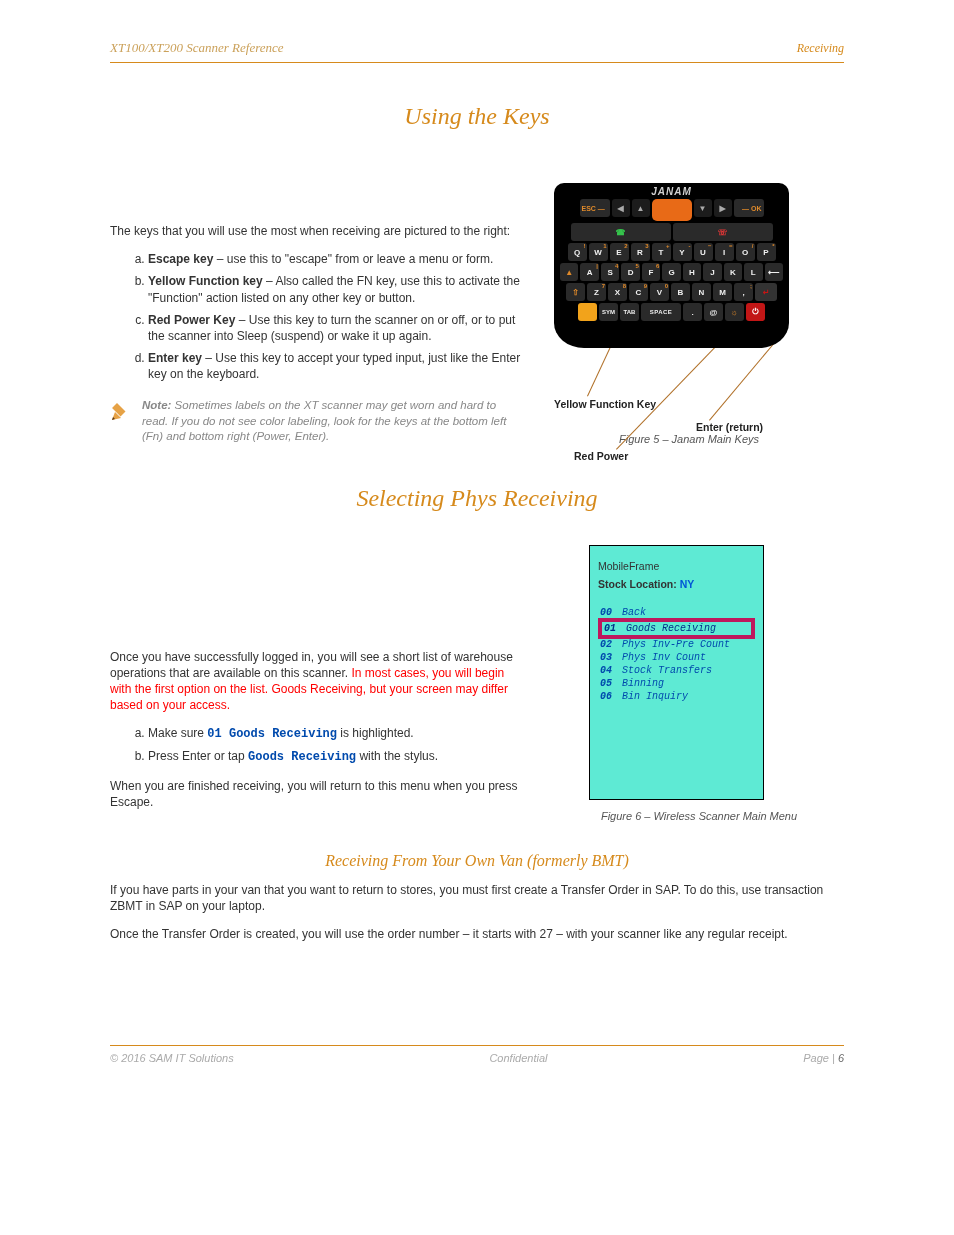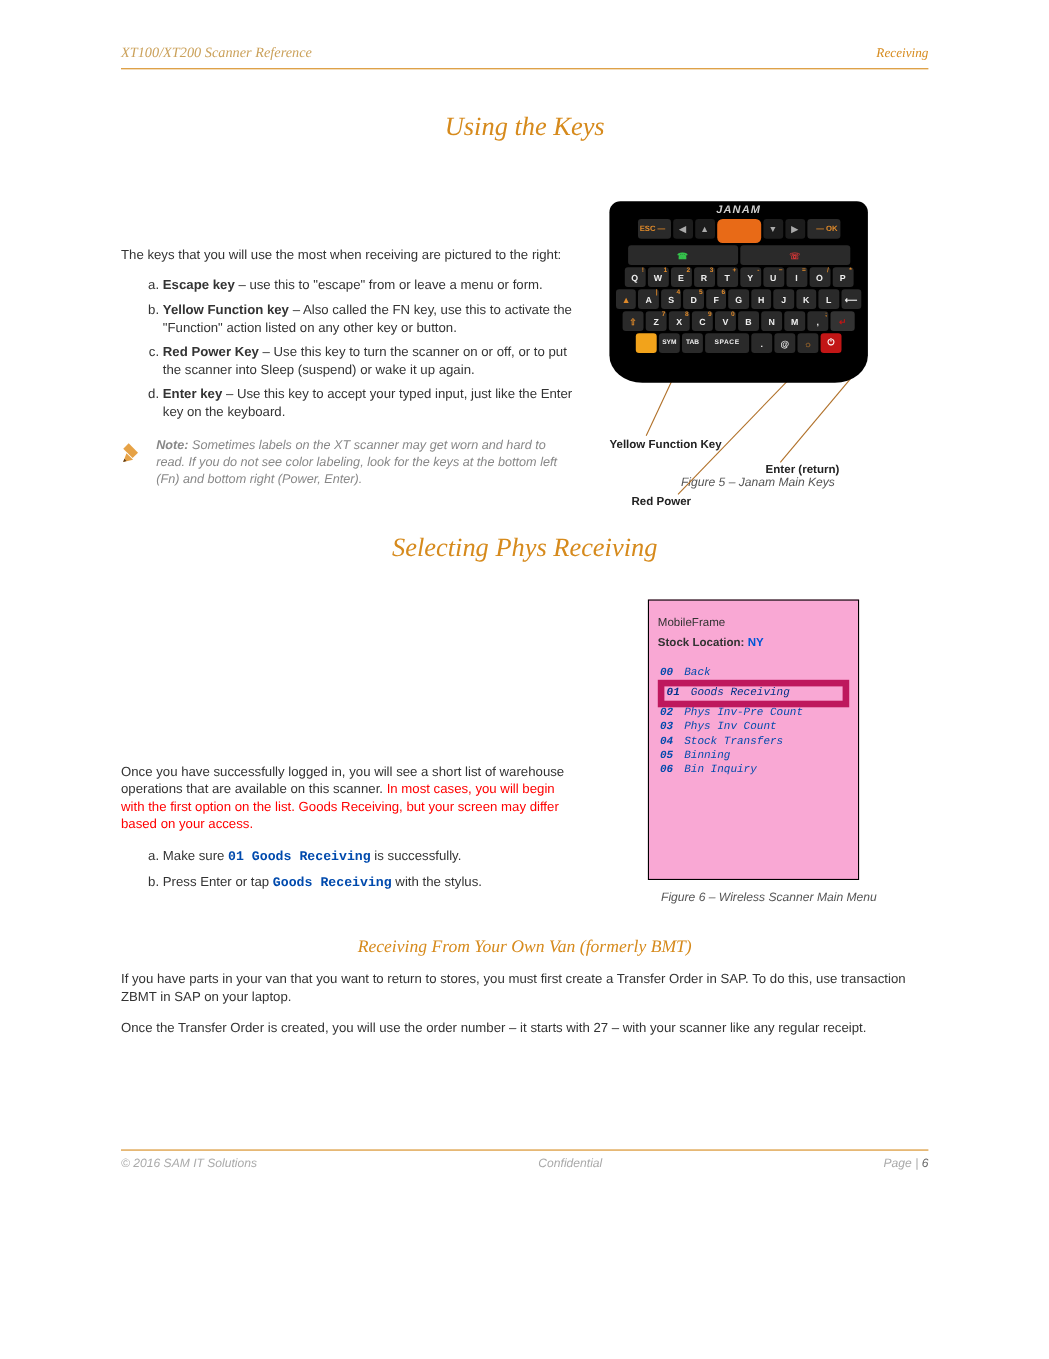"MobileFrame" .screen-box { background: #f9a8d4 -> #5eead4; width: 192px -> 175px }
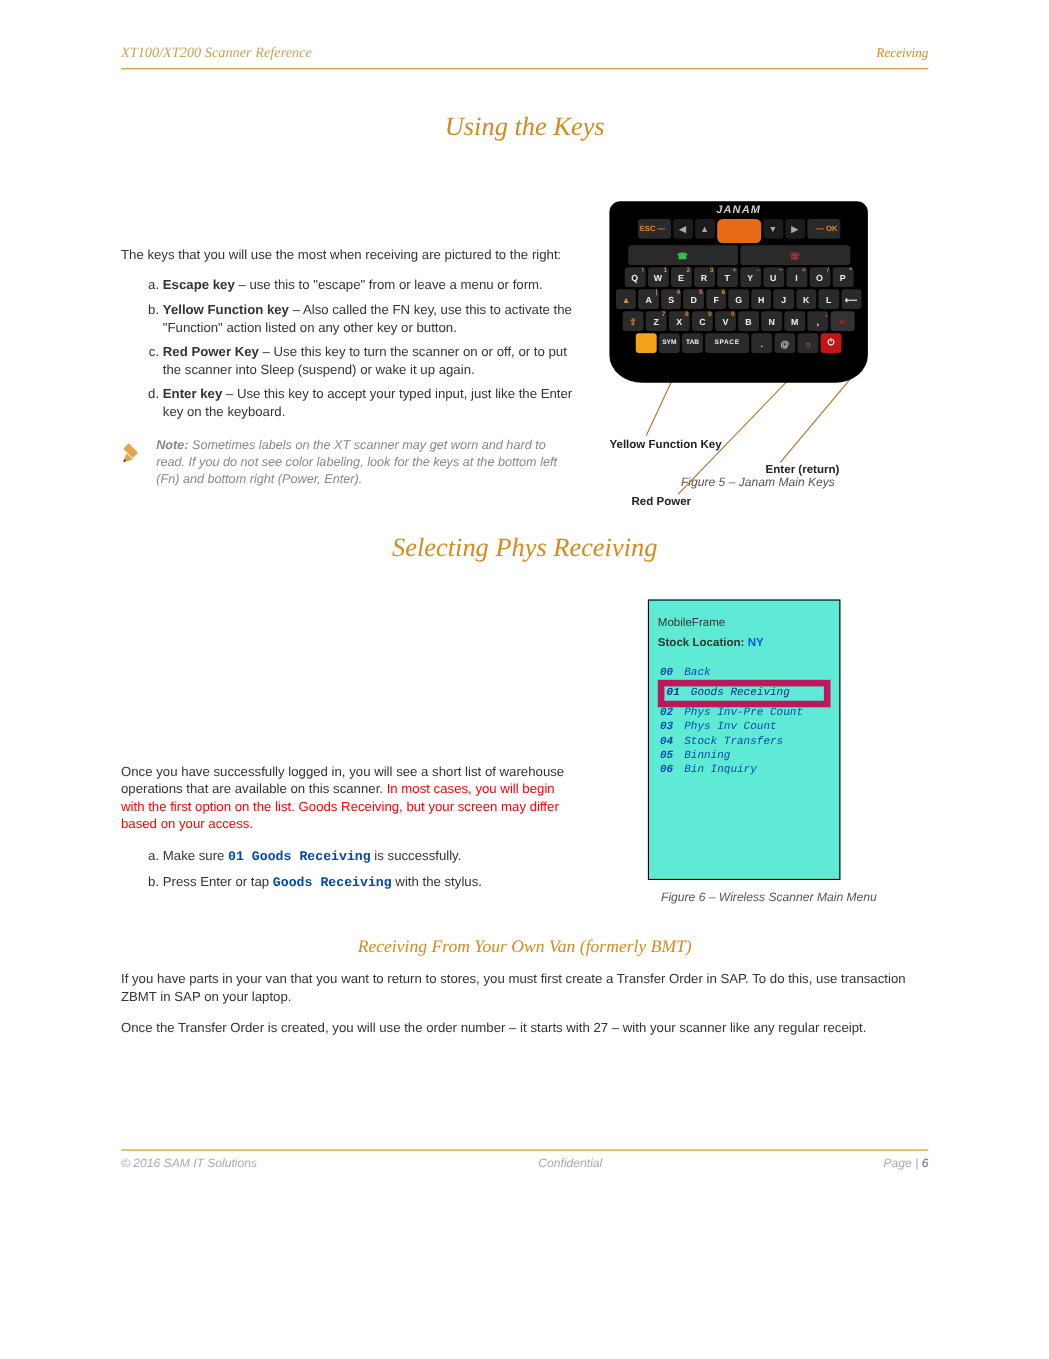"01" .goods-list .row.selected { border: 6px solid #be185d -> 4px solid #be185d }
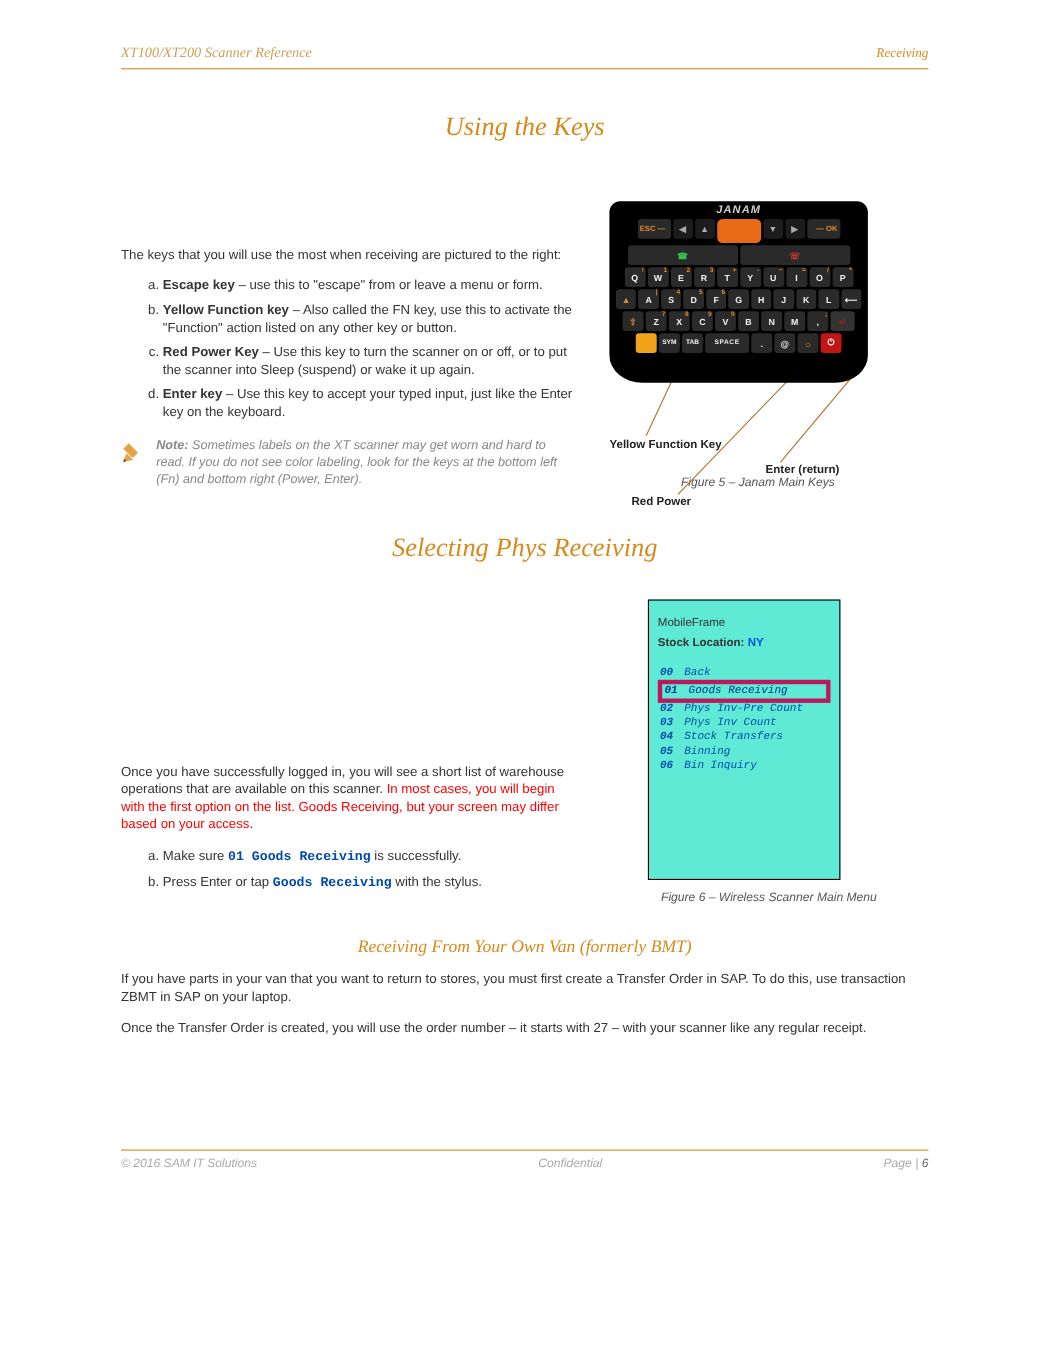"is successfully." span { text: successfully -> highlighted }
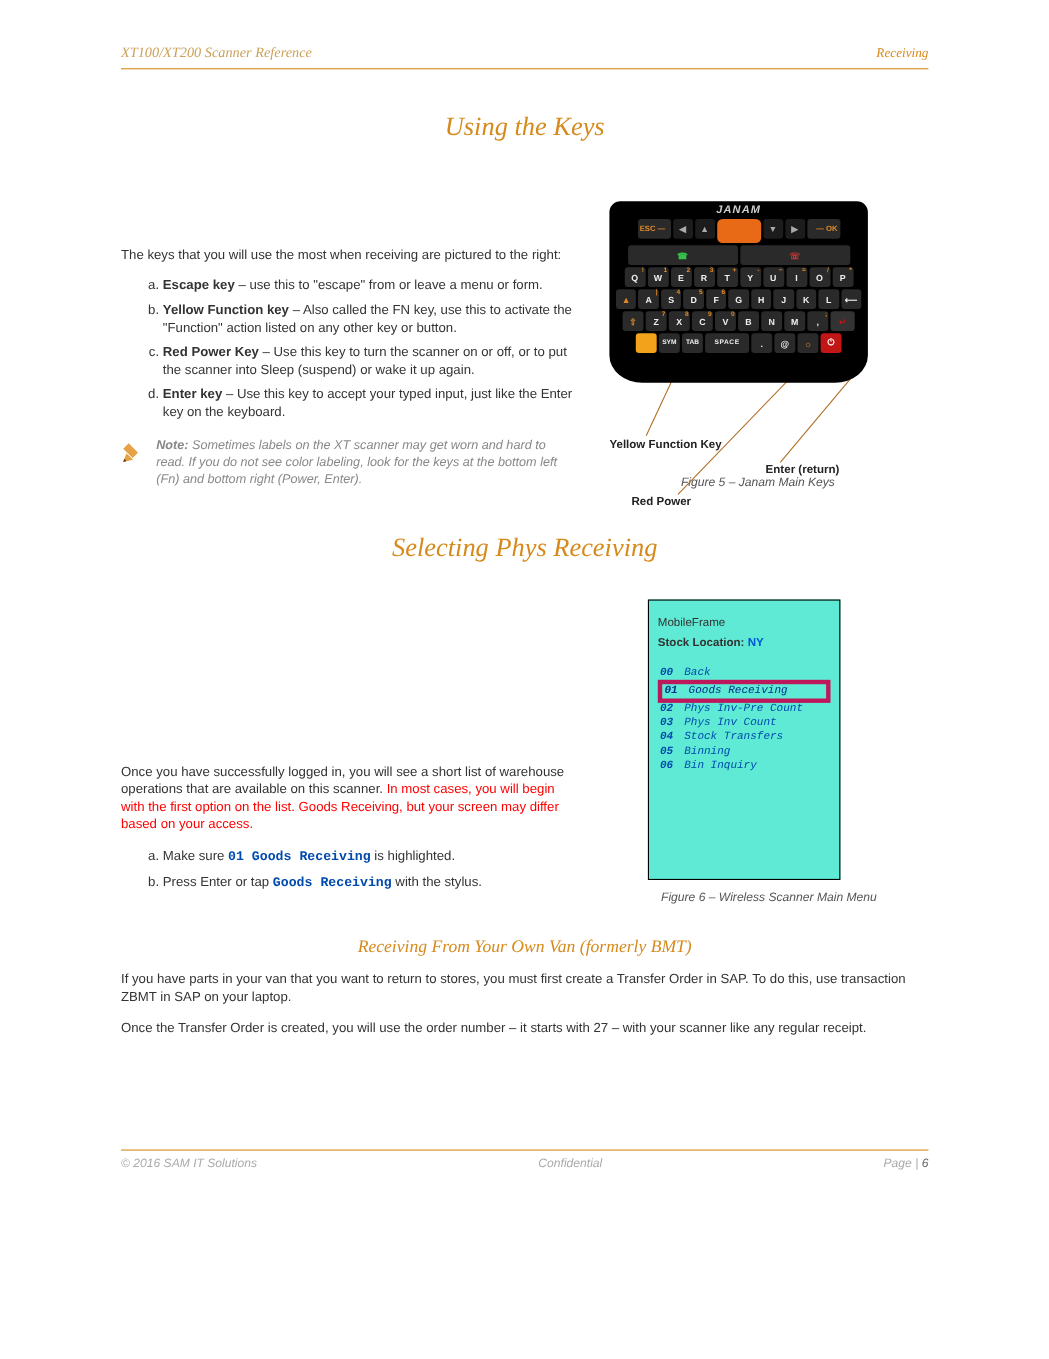"When you are finished receiving," p { html: none -> <p>When you are finished receiving, you will return to this menu when you press Escape.</p> }
